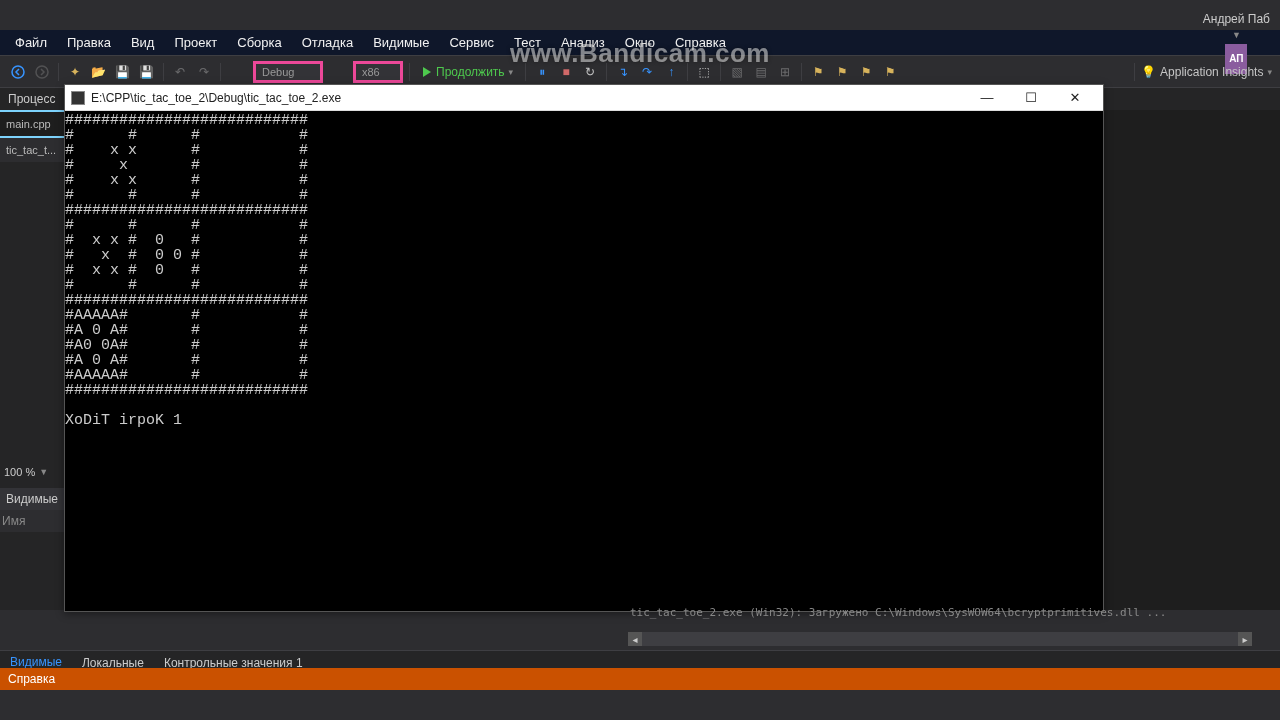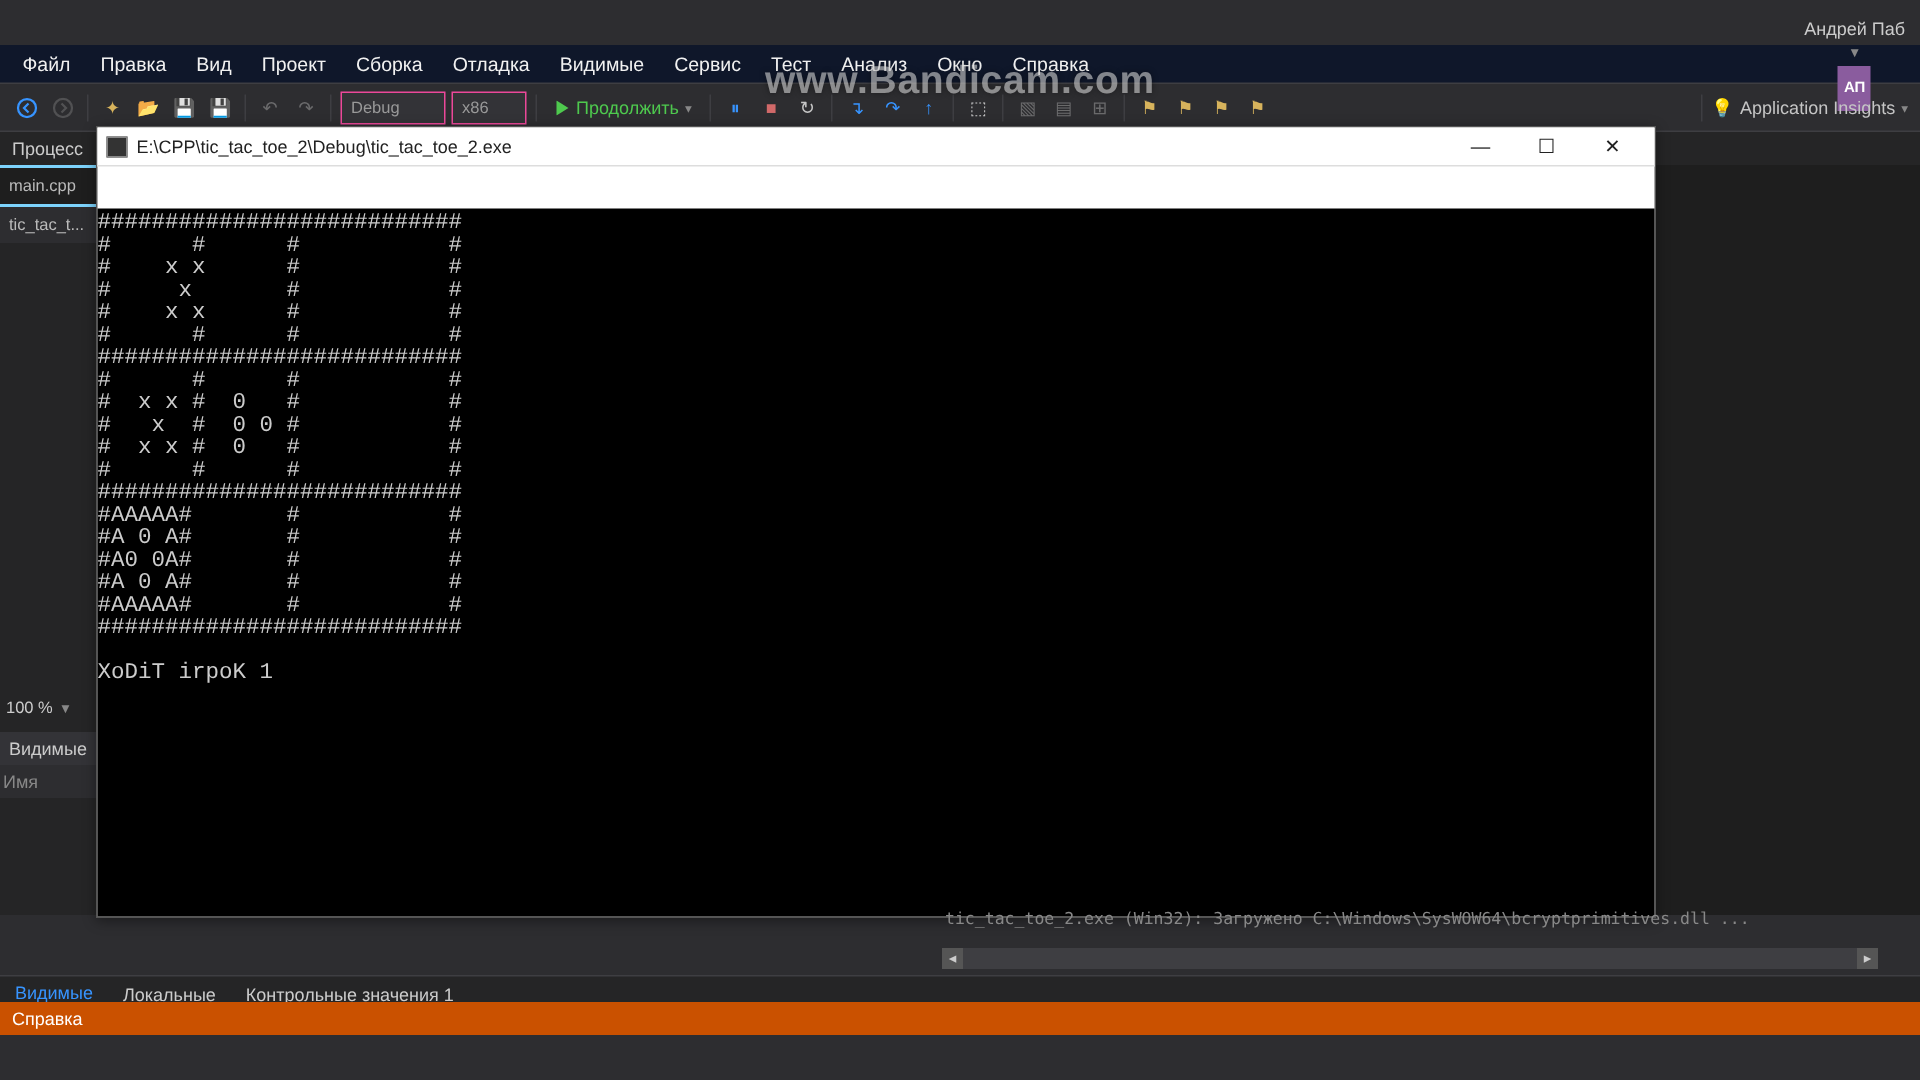"Debug" .tb-combo { border: 1px solid #ec4899 -> 3px solid #ec4899; margin-left: none -> 26px }
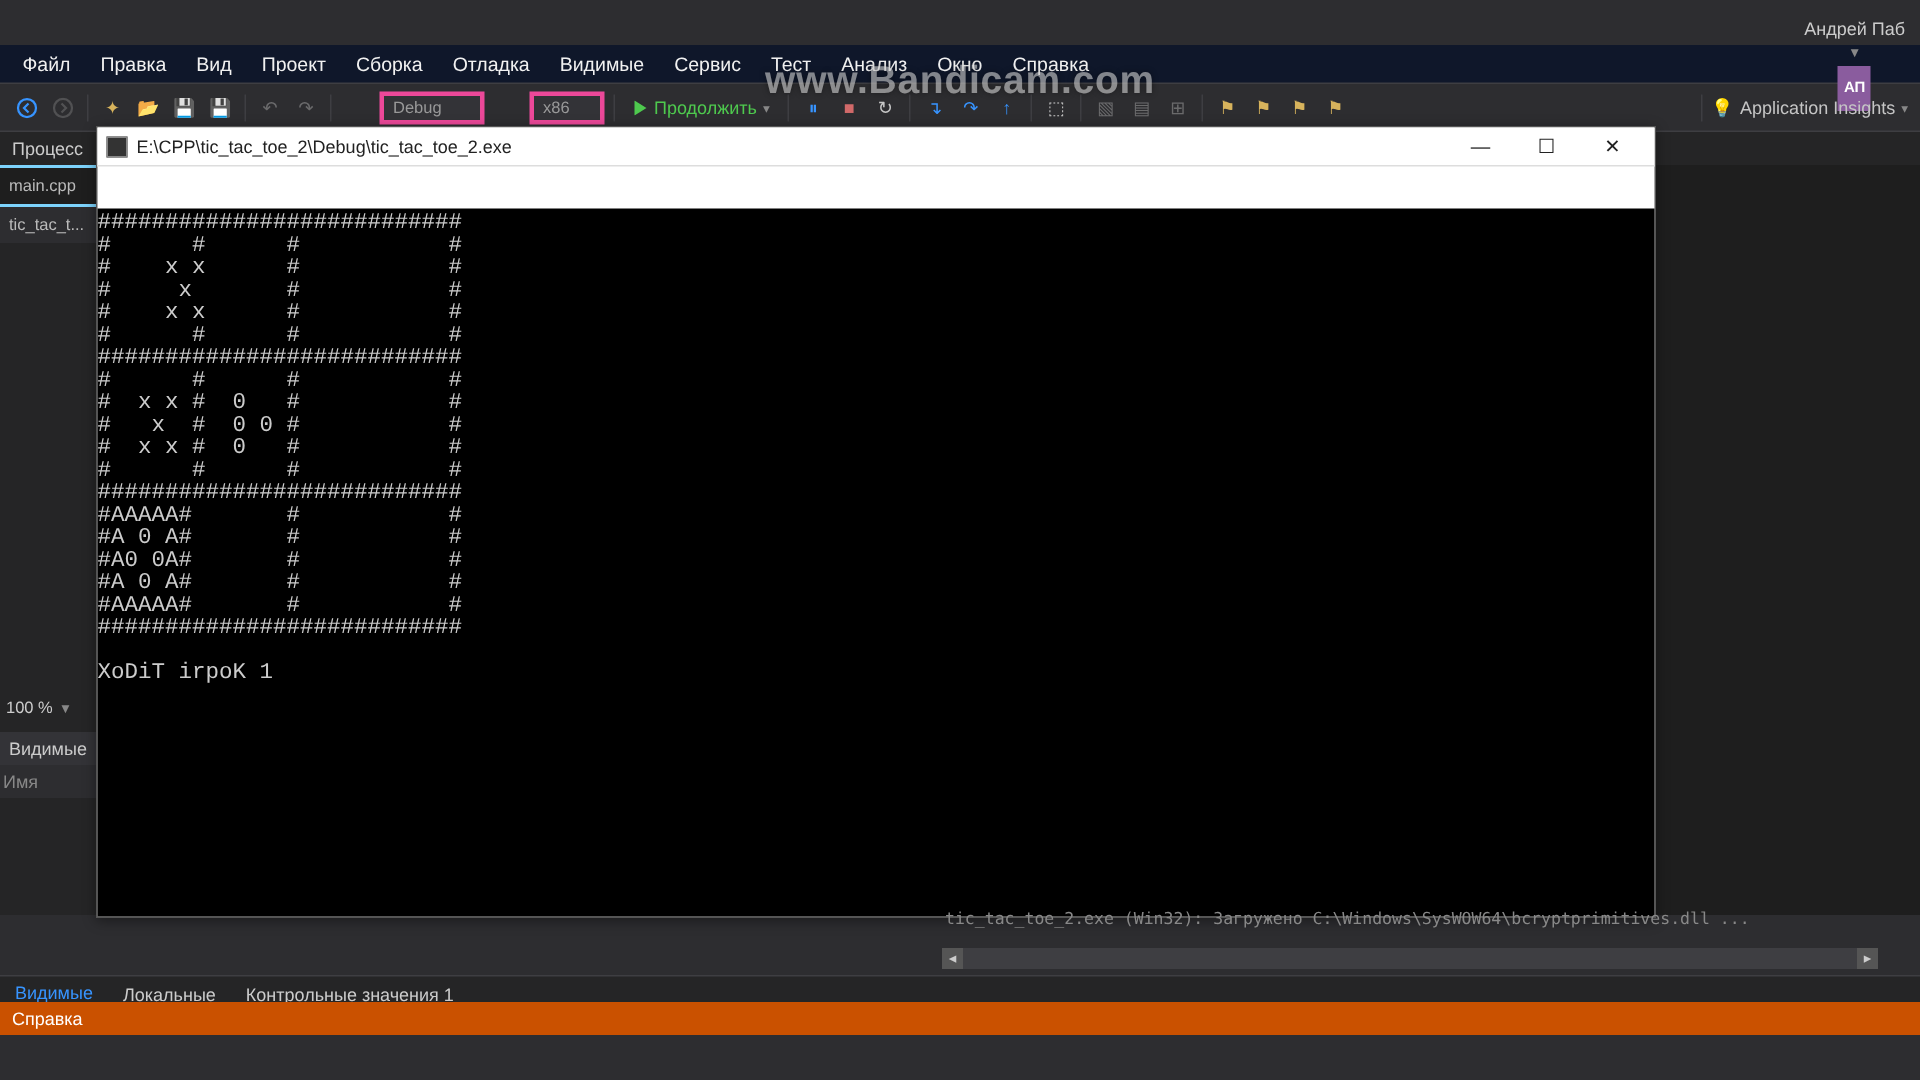"E:\CPP\tic_tac_toe_2\Debug\tic_tac_toe_2" .console-window { gap: 28px -> none }
